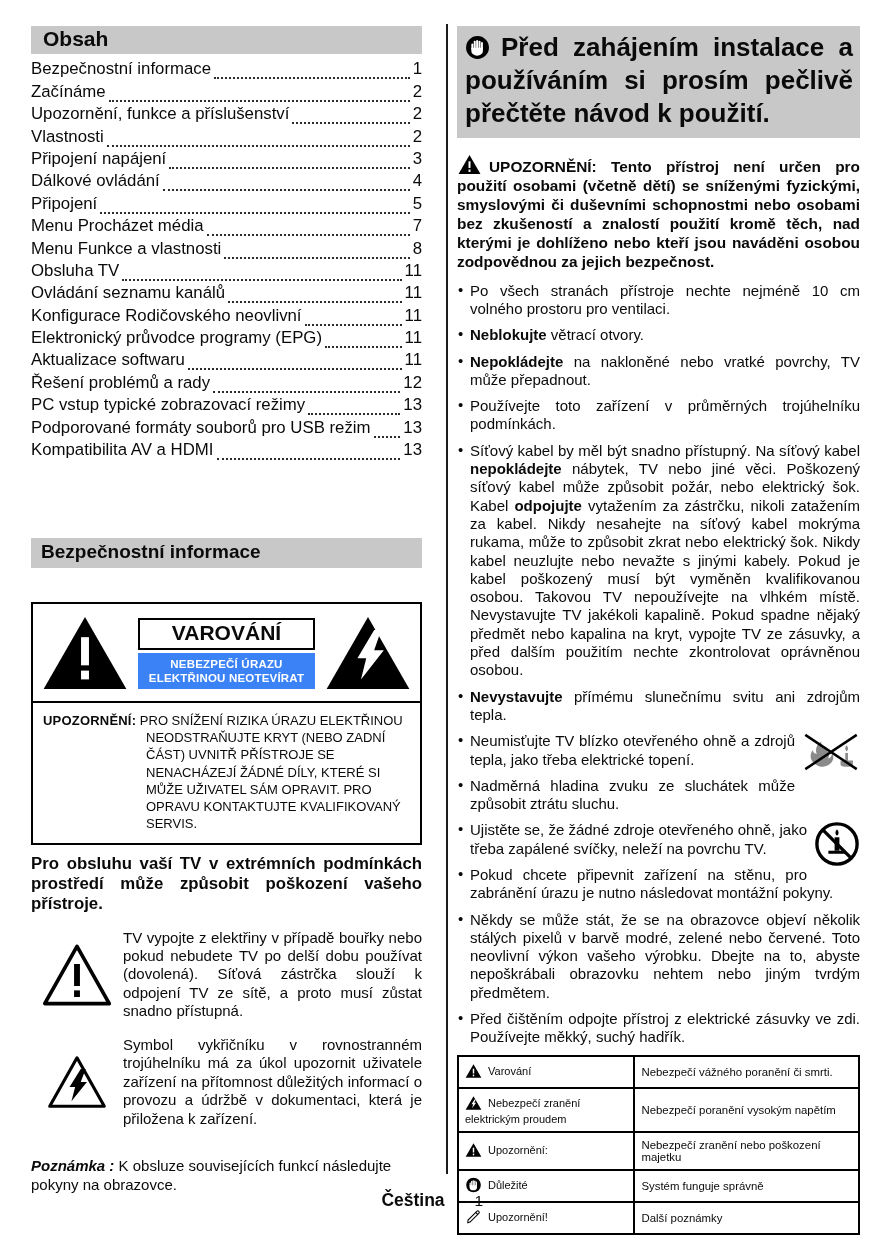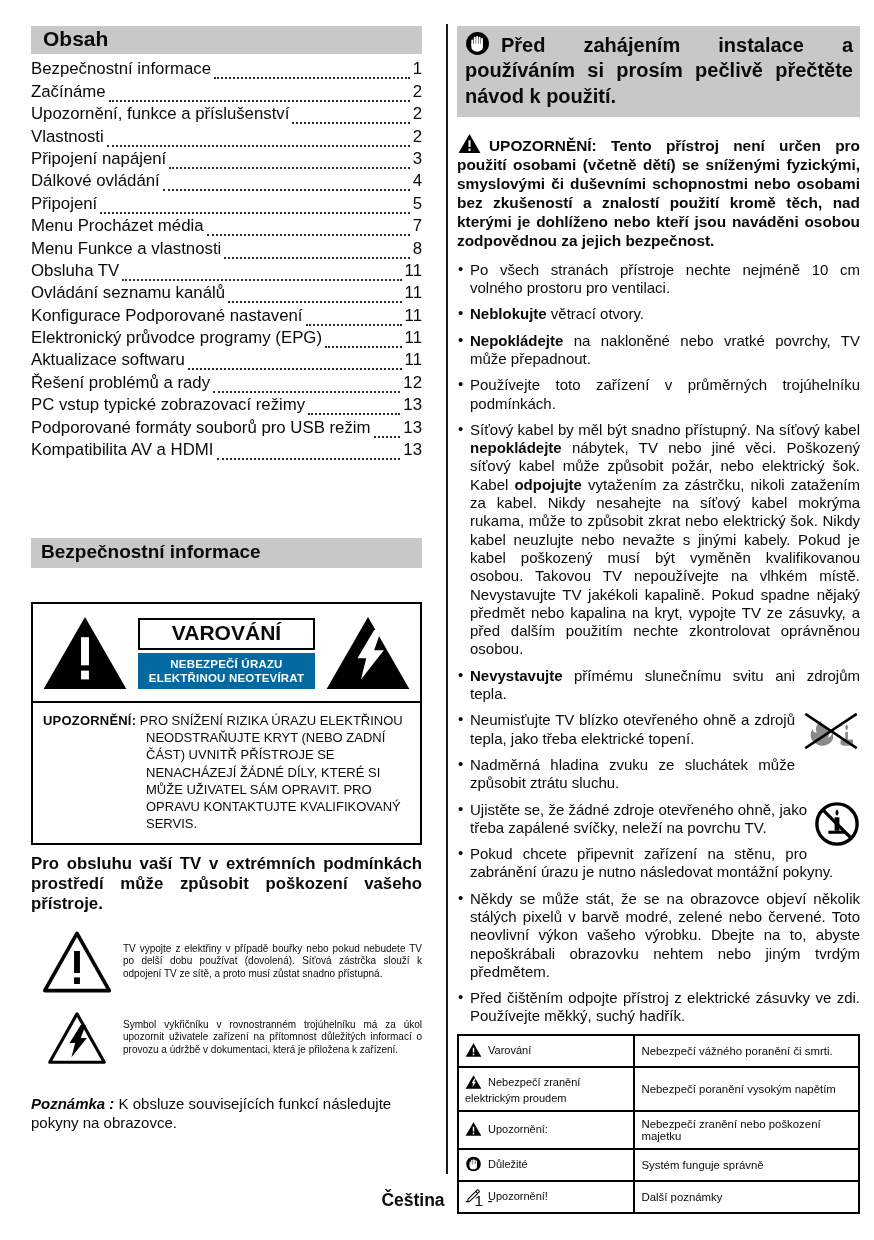"Před zahájením instalace a používáním" .rhead { font-size: 20px -> 26px }
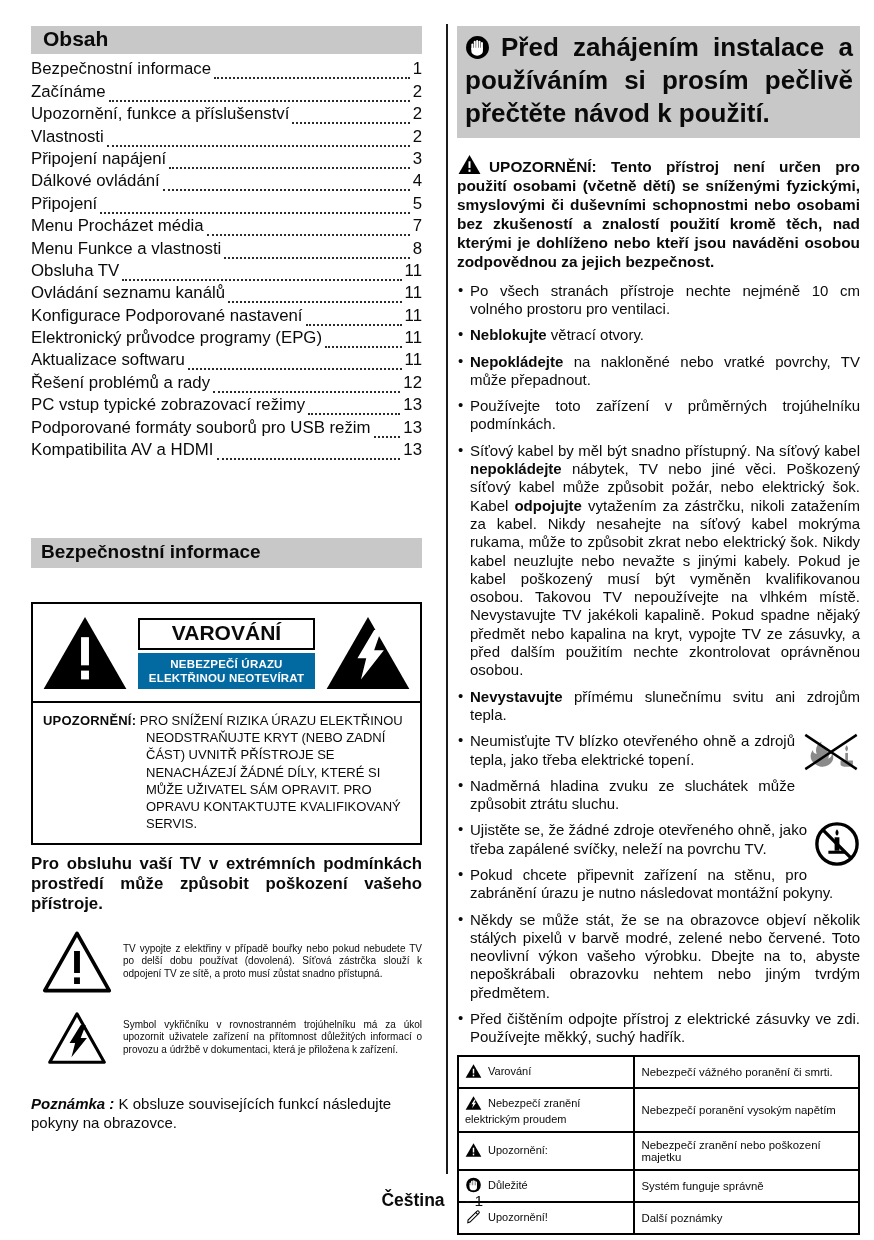"Konfigurace Podporované nastavení" span.toc-label { text: Podporované nastavení -> Rodičovského neovlivní }
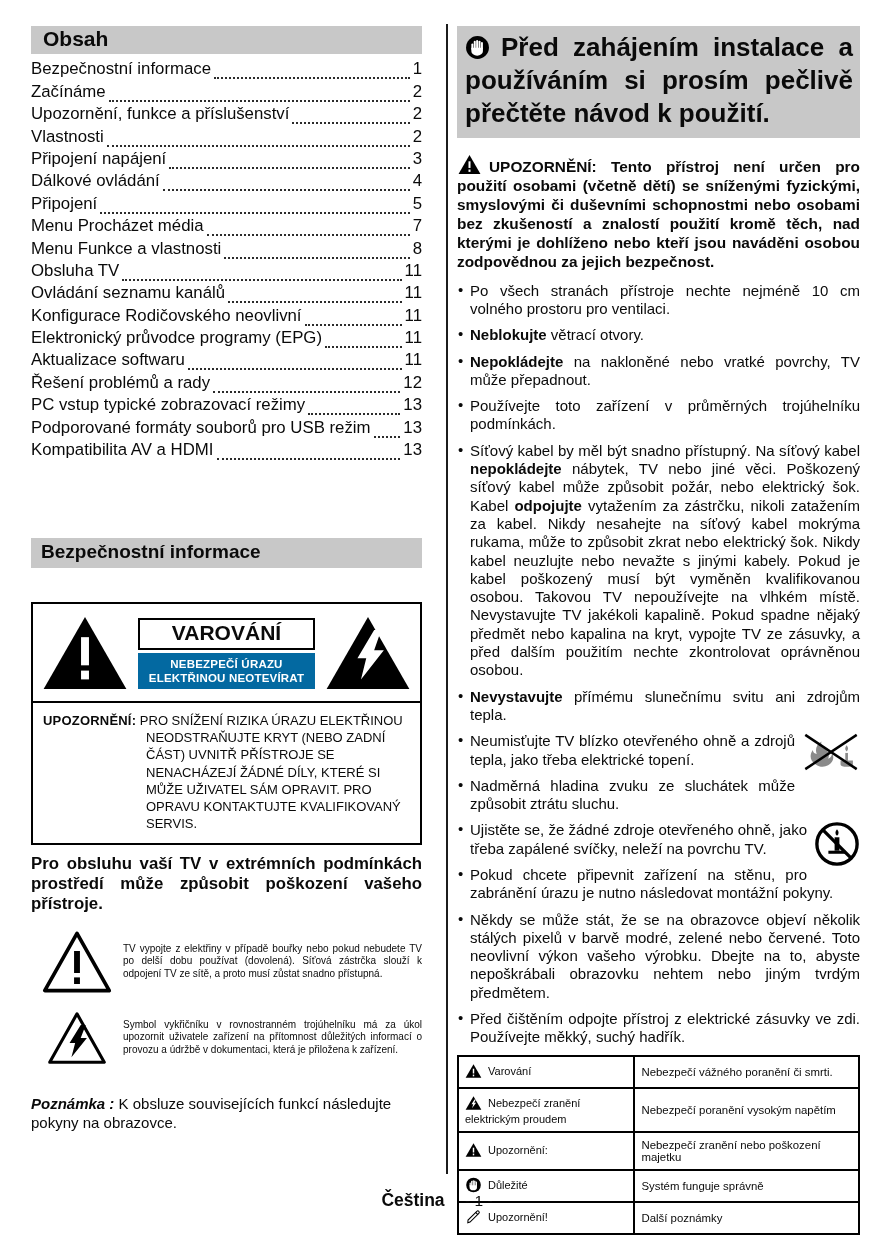"NEBEZPEČÍ ÚRAZU" .danger-black { background: #0369a1 -> #3b82f6 }
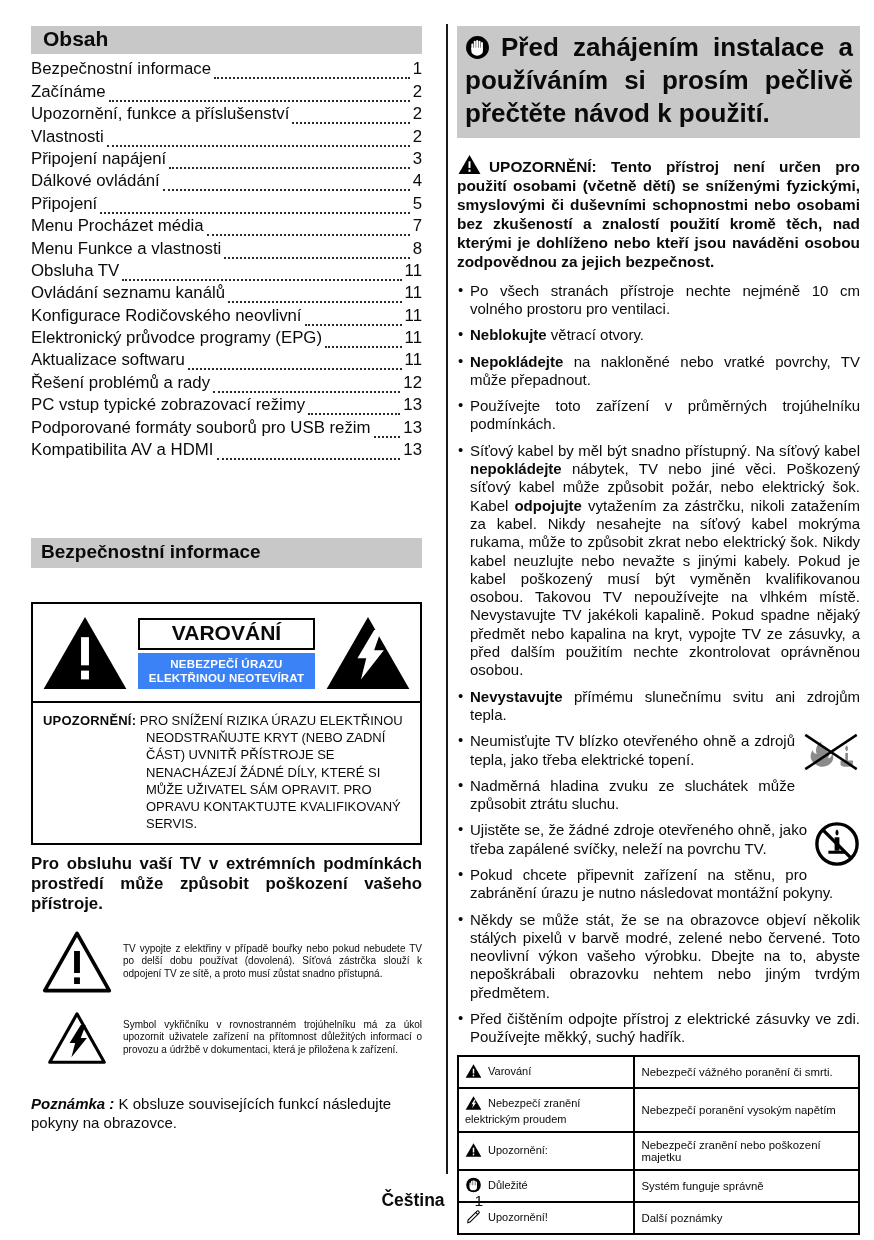"TV vypojte z elektřiny v" .icon-note p { font-size: 10px -> 15px }
